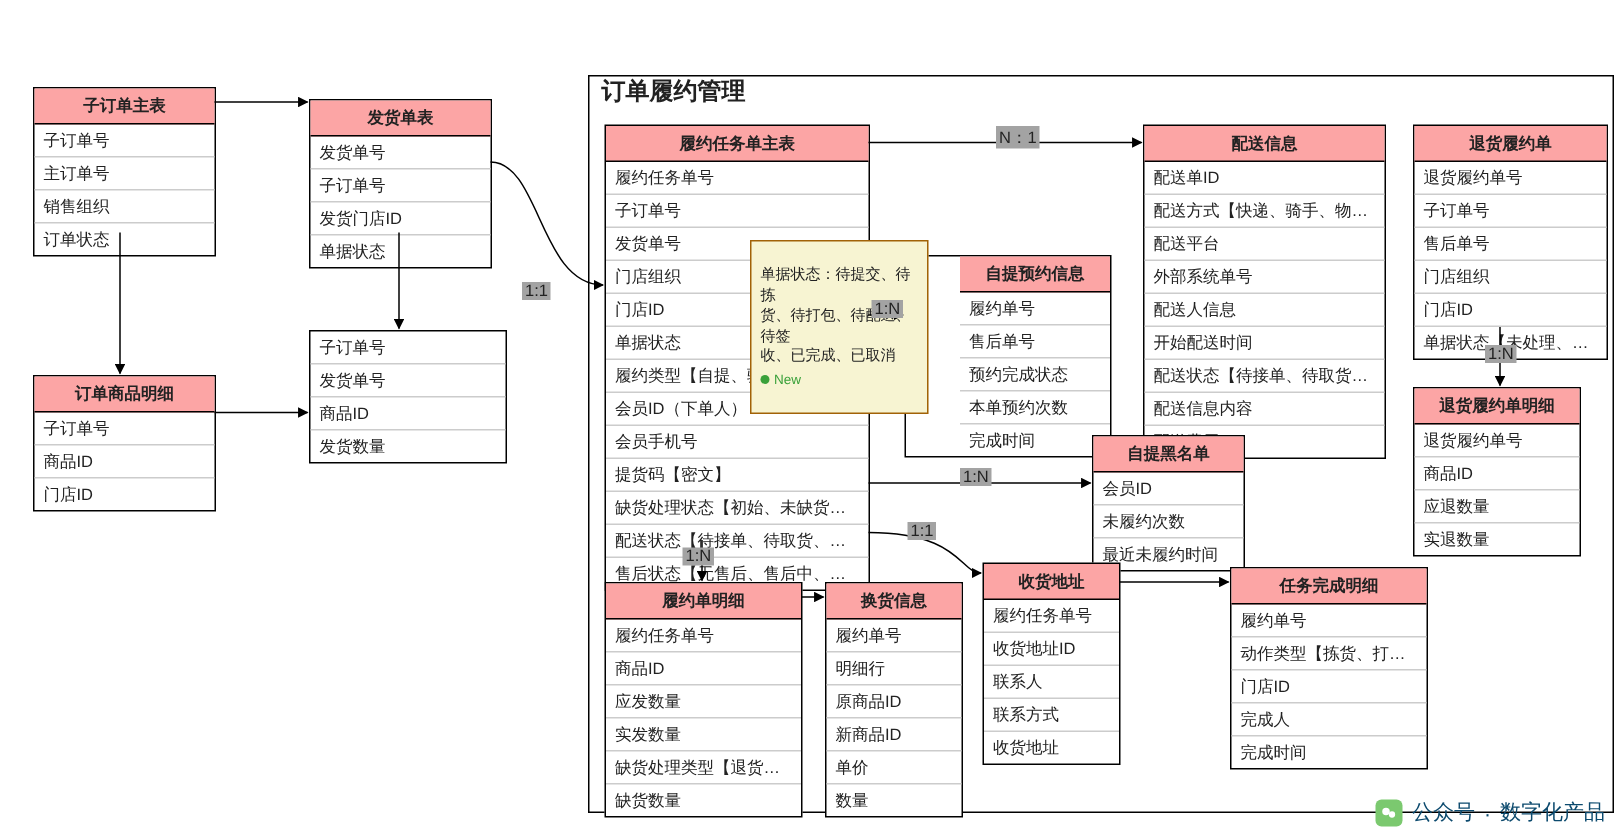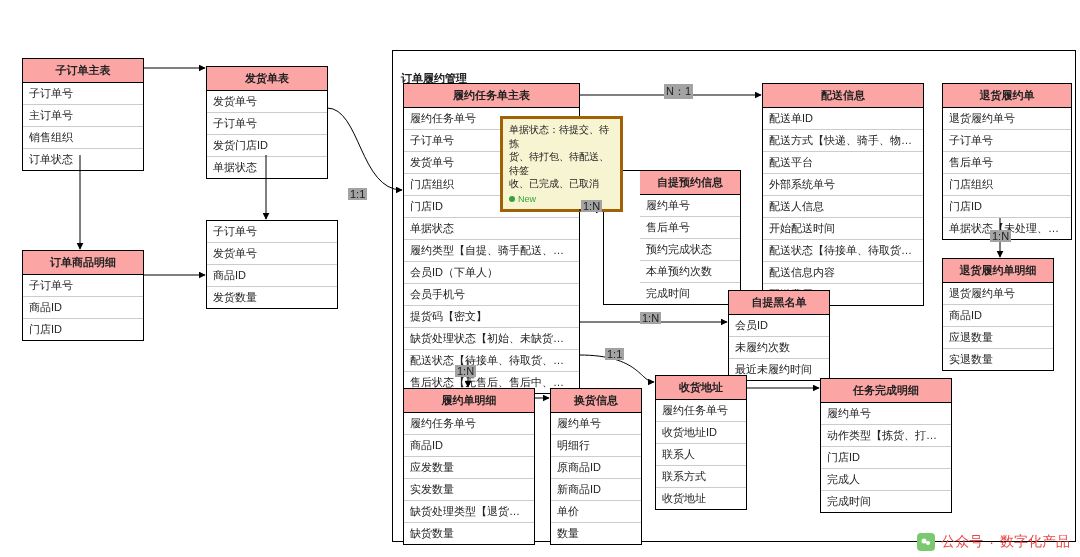"订单履约管理" .group .g-title { font-size: 11px -> 16px; top: 20px -> 0 }
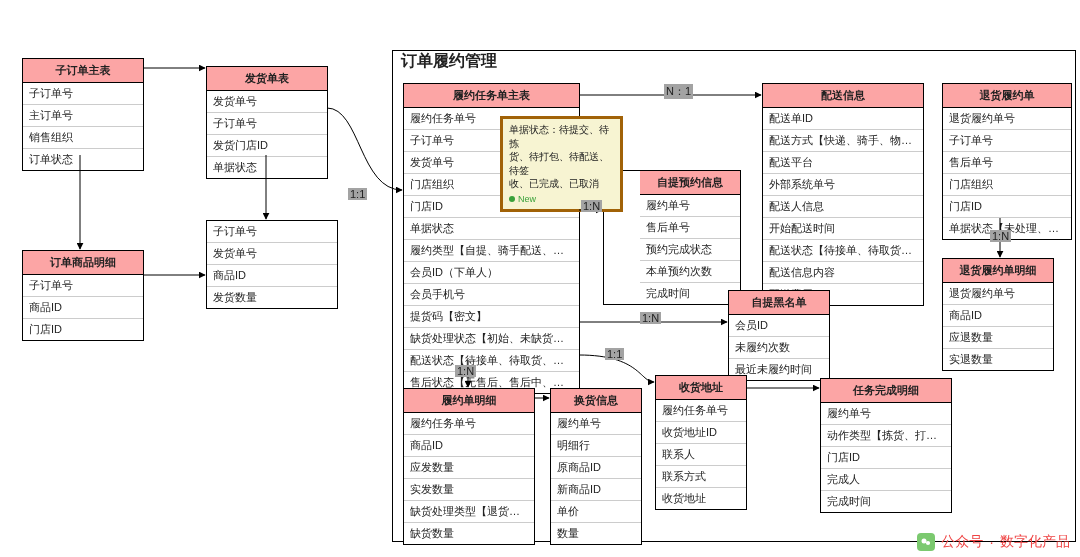"单据状态：待提交、待拣" .sticky { border: 3px solid #a16207 -> 1px solid #a16207; margin-top: none -> 44px; padding: 4px 6px -> 16px 6px }
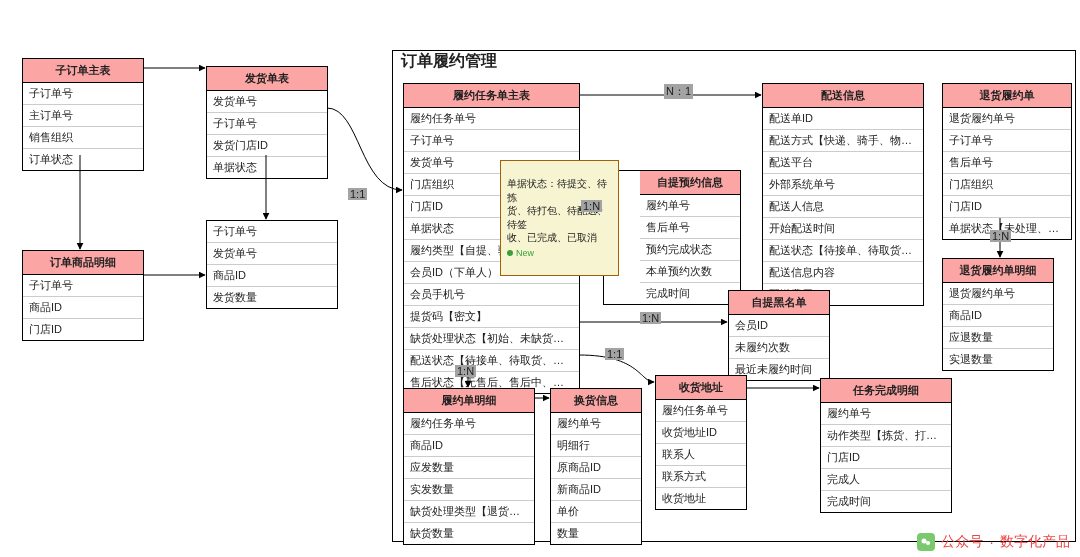"公众号" .watermark { color: #ef4444 -> #0c4a6e }
